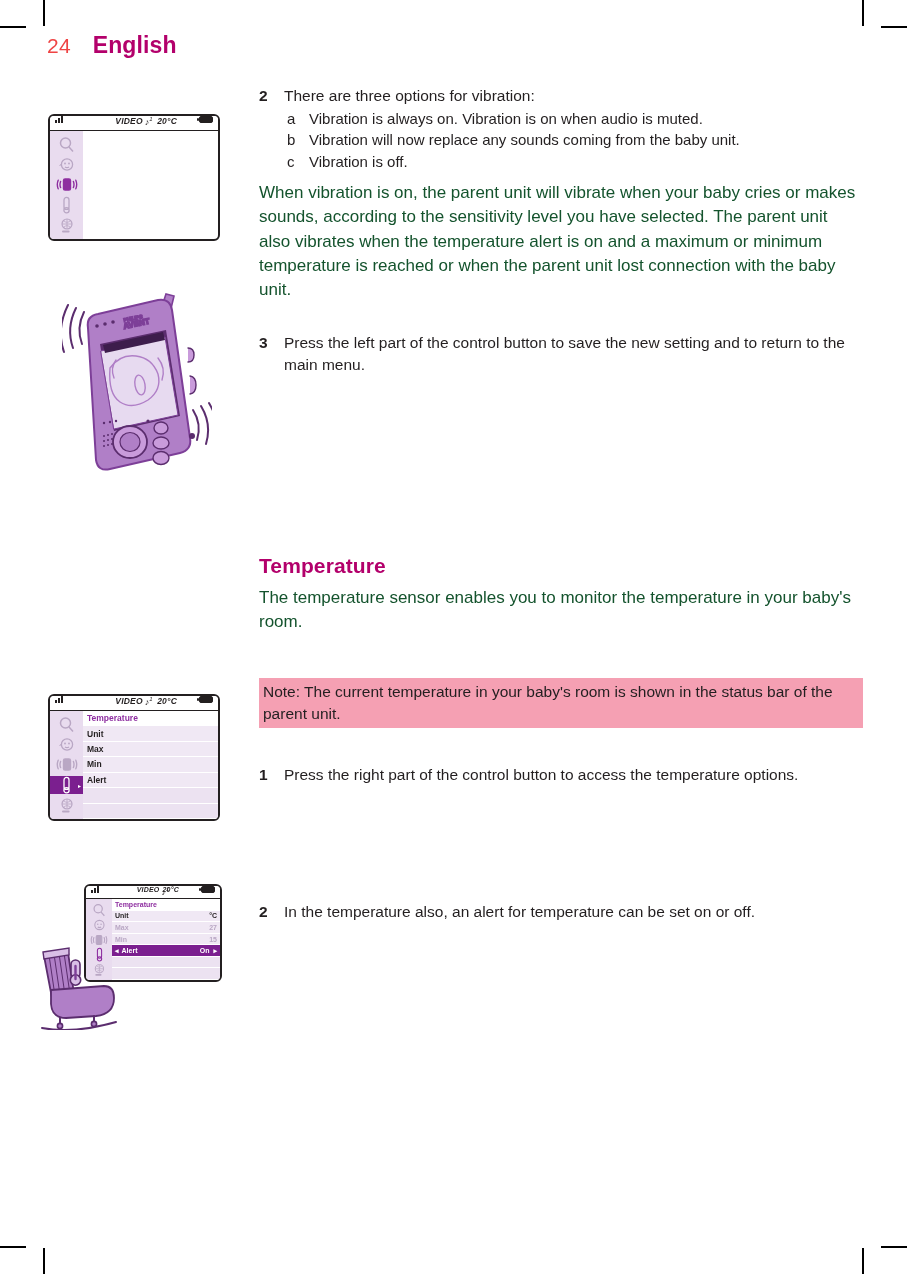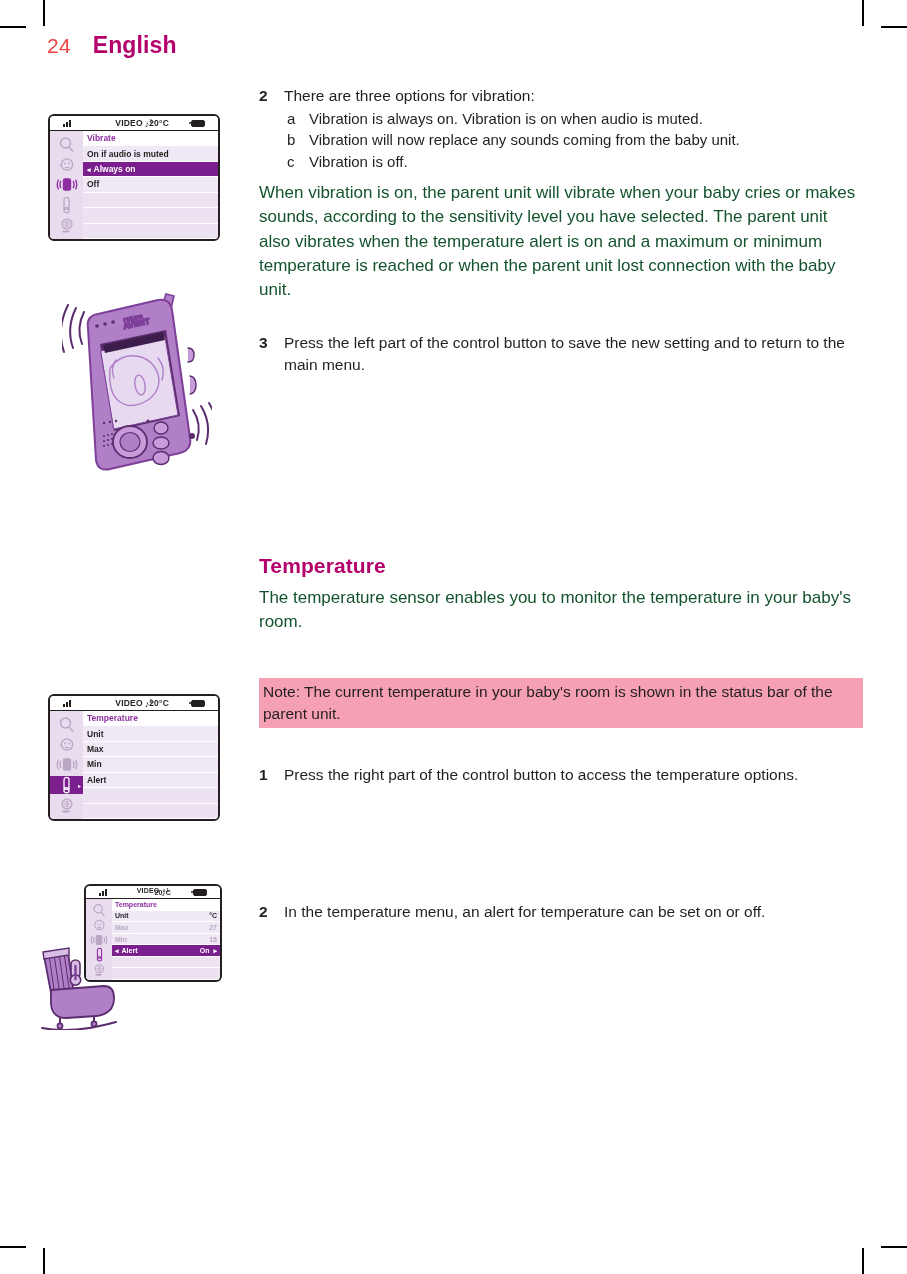"VIDEO" .lcd-statusbar { align-items: center -> flex-start; font-style: none -> italic; padding: 0 13px -> 0 5px }
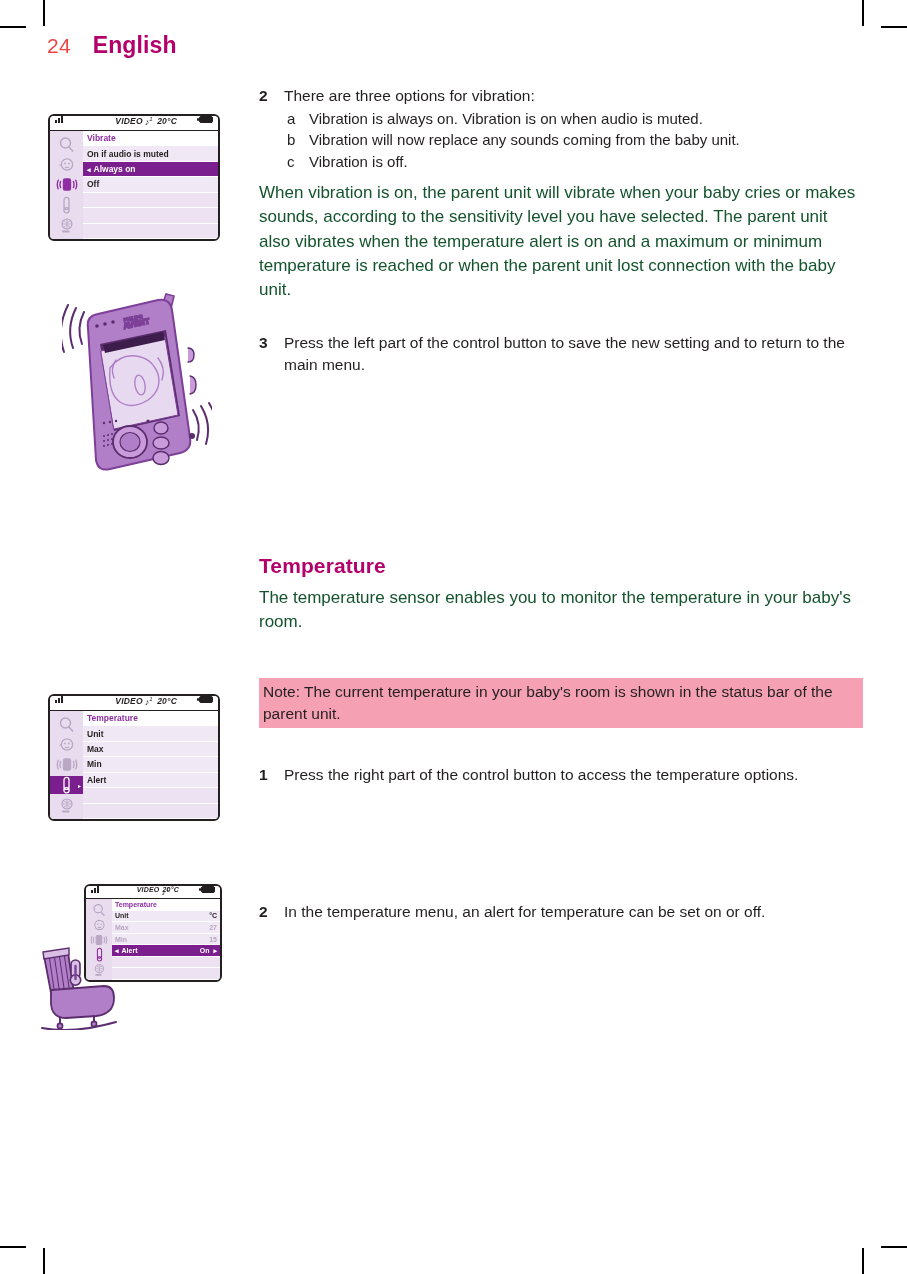"Vibrate" div.lcd-list { html: <div> <div> <span>Vibrate</span> </div> <div> <span>On if audio is muted</span> </div> <div> <span>◂</span> <span>Always on</span> </div> <div> <span>Off</span> </div> <div></div> <div></div> <div></div> </div> -> none }
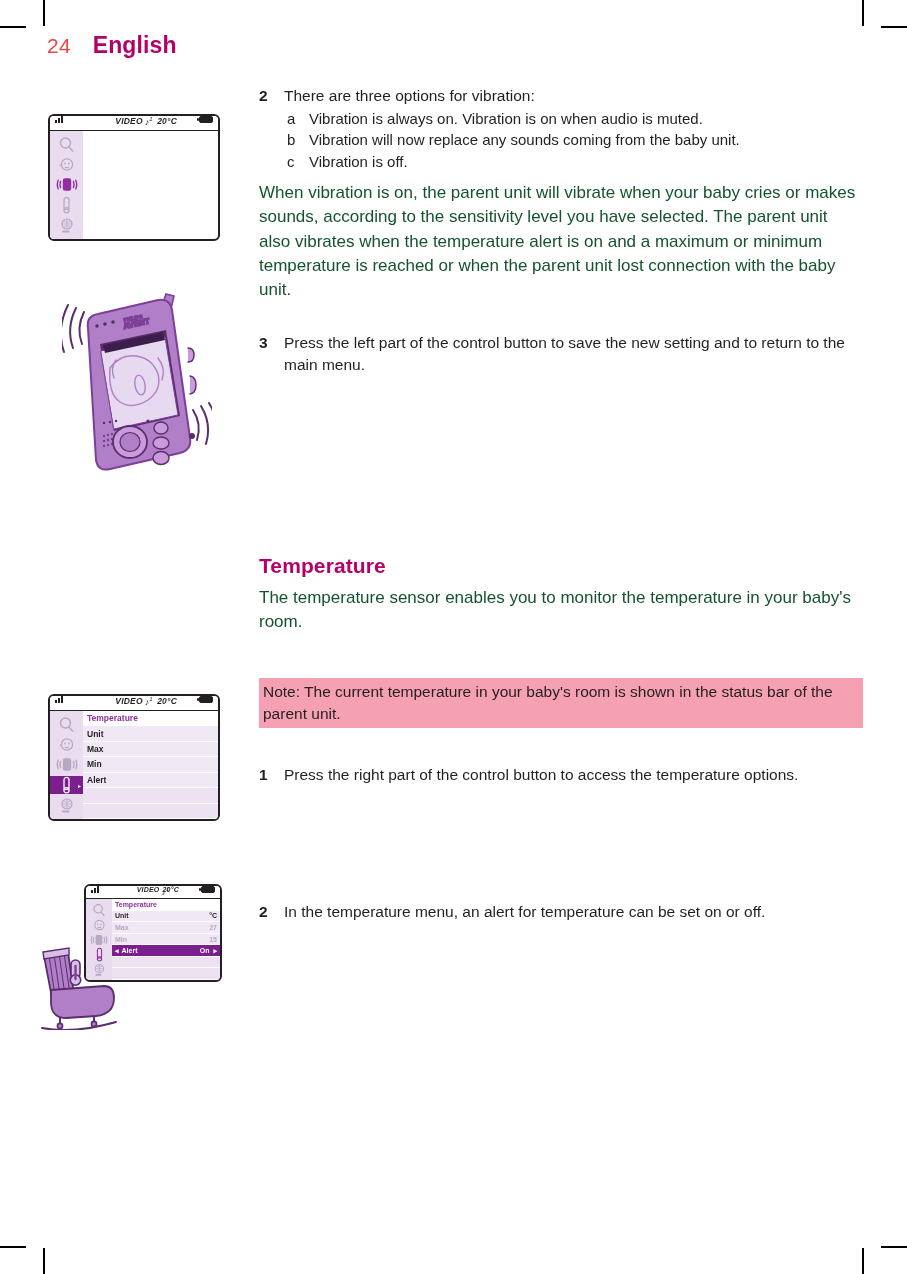"In the temperature menu, an" div.step-body { text: menu -> also }
